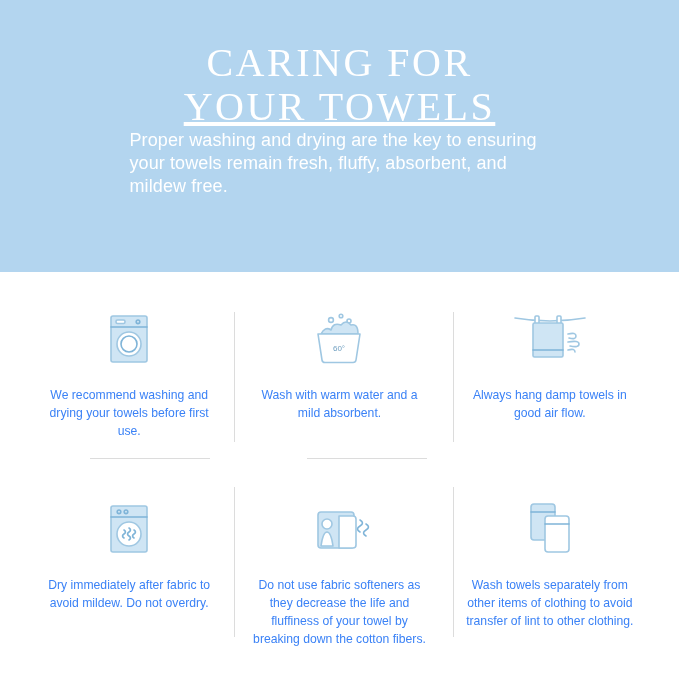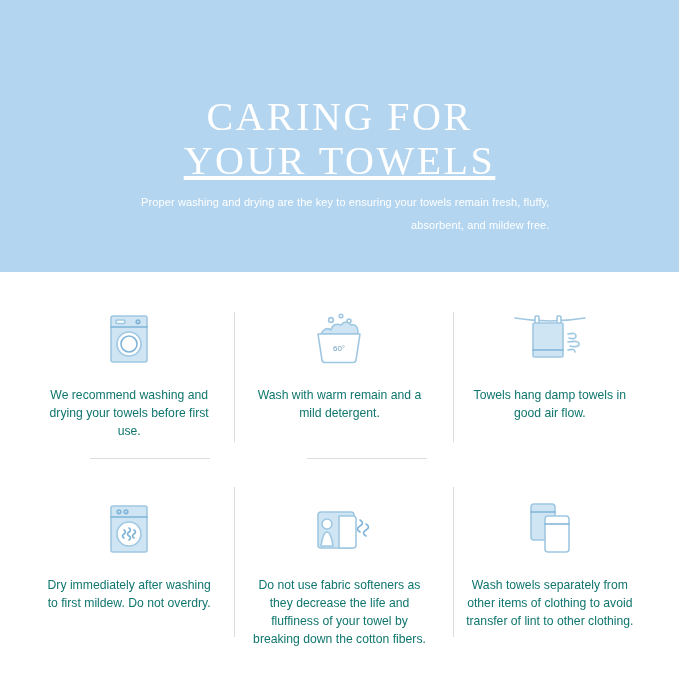"CARING FOR" .hero { padding-top: 95px -> 41px }
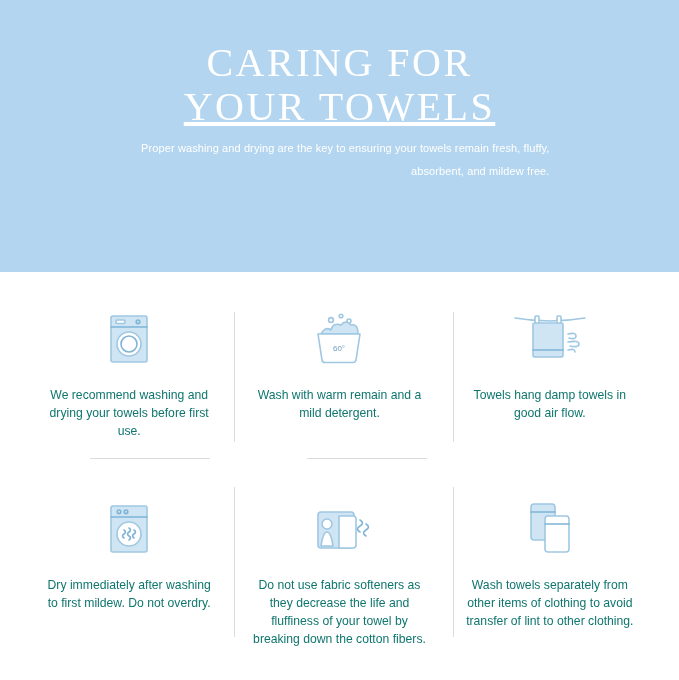"Proper washing and drying are" .hero-sub { font-size: 11px -> 18px; margin-top: 8px -> 0; text-align: right -> left }
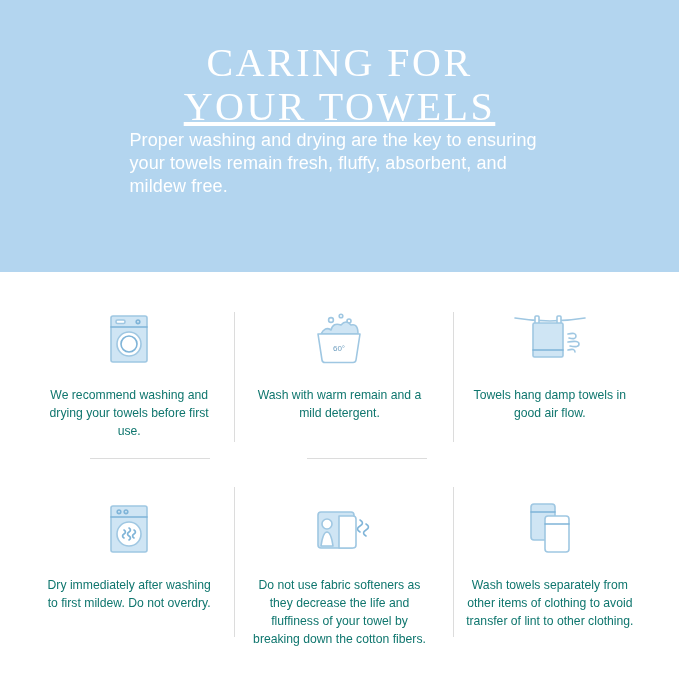"We recommend washing and drying" .cell .caption { color: #0f766e -> #3b82f6 }
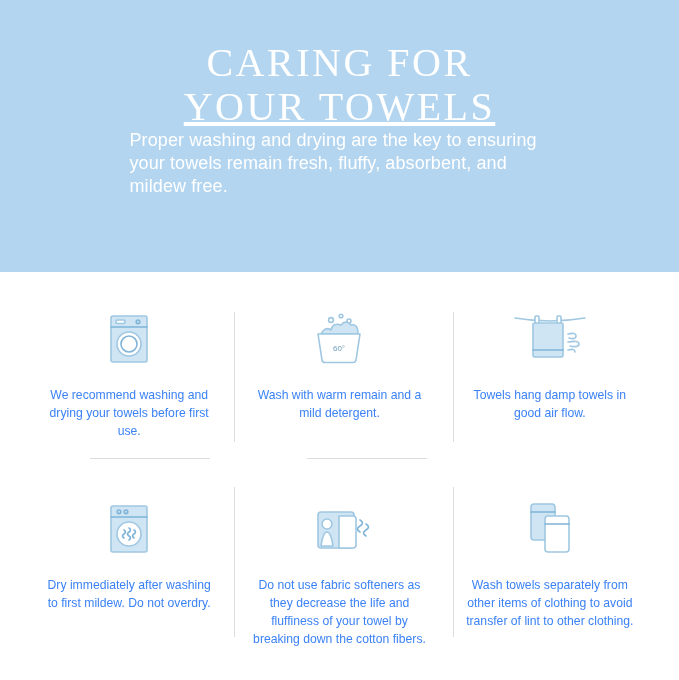"Wash with warm remain and" div.caption { text: remain and a mild detergent -> water and a mild absorbent }
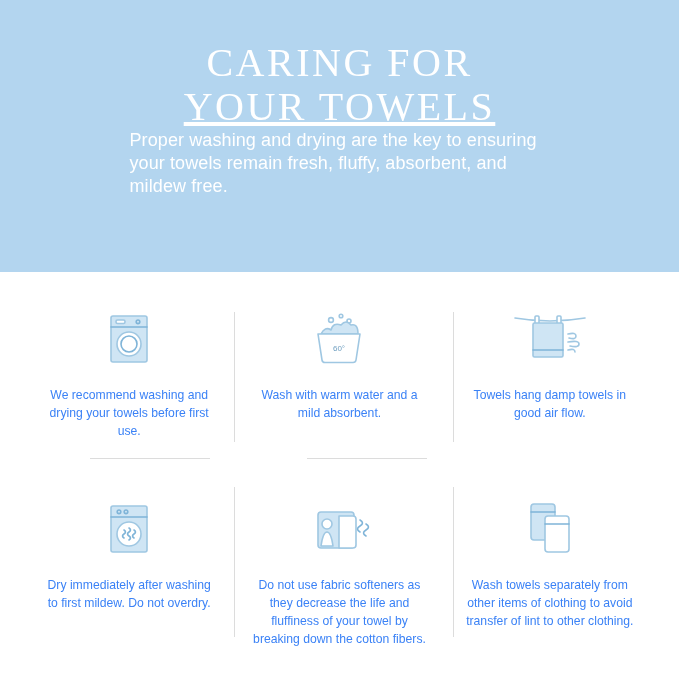"Towels hang damp towels in" div.caption { text: Towels -> Always }
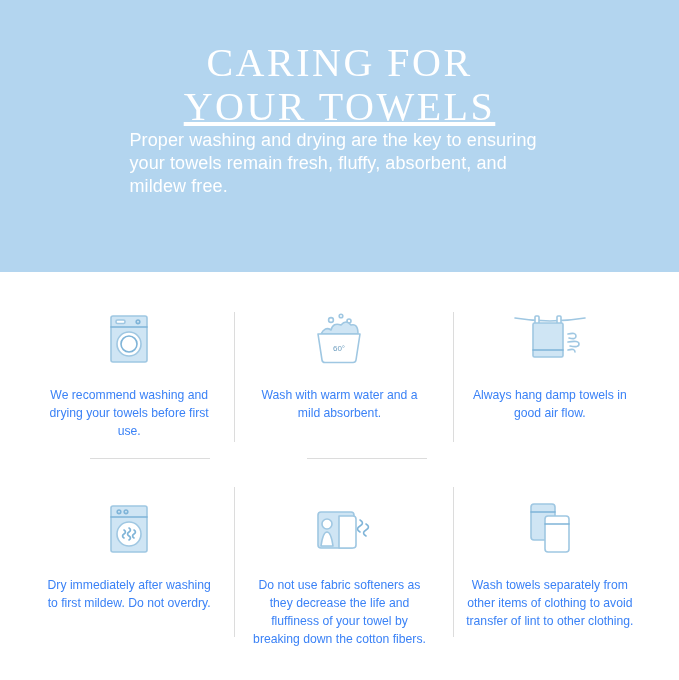"Dry immediately after washing to" div.caption { text: washing to first -> fabric to avoid }
